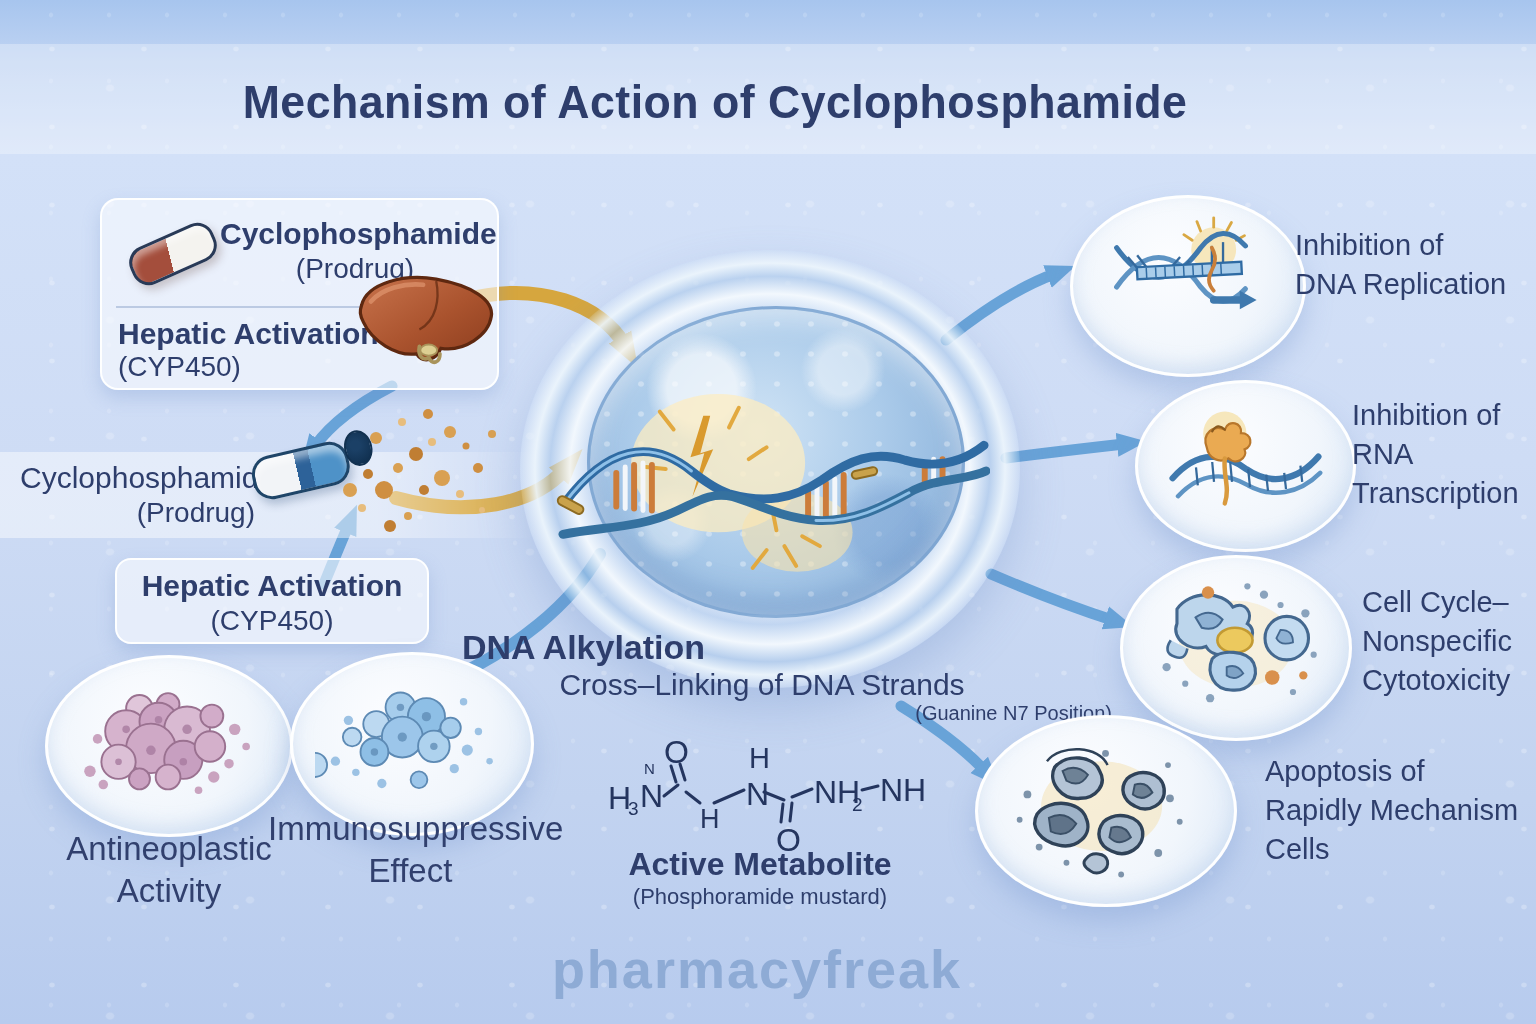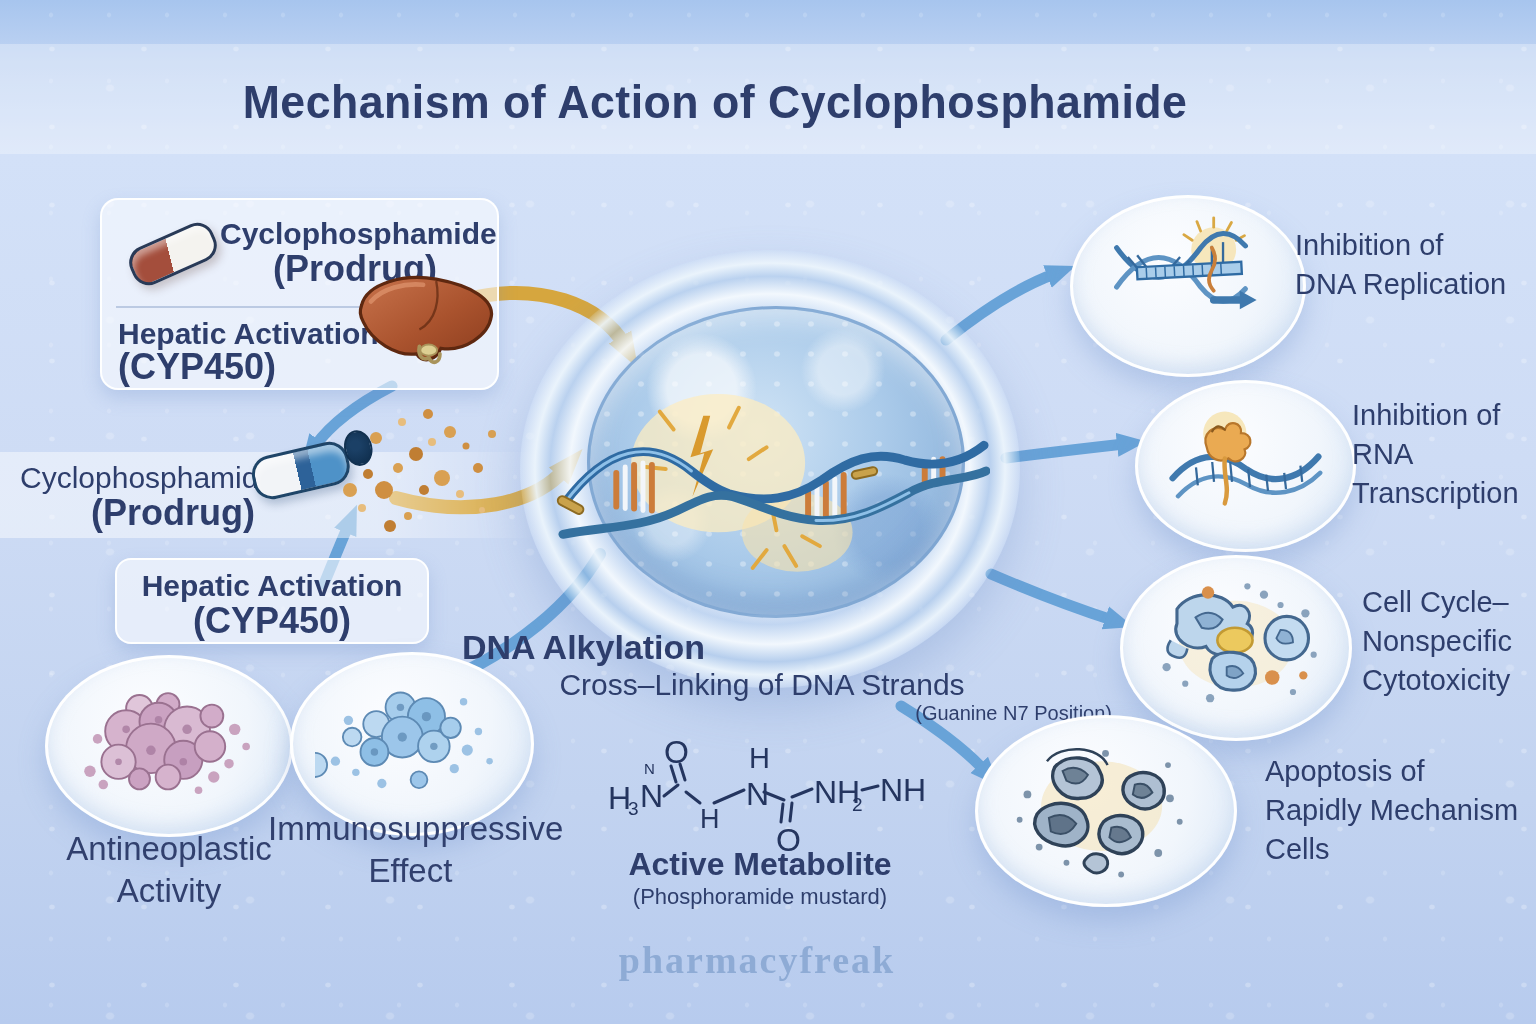"(Prodrug)" .boxtext-md { font-size: 36px -> 28px; font-weight: 700 -> 400 }
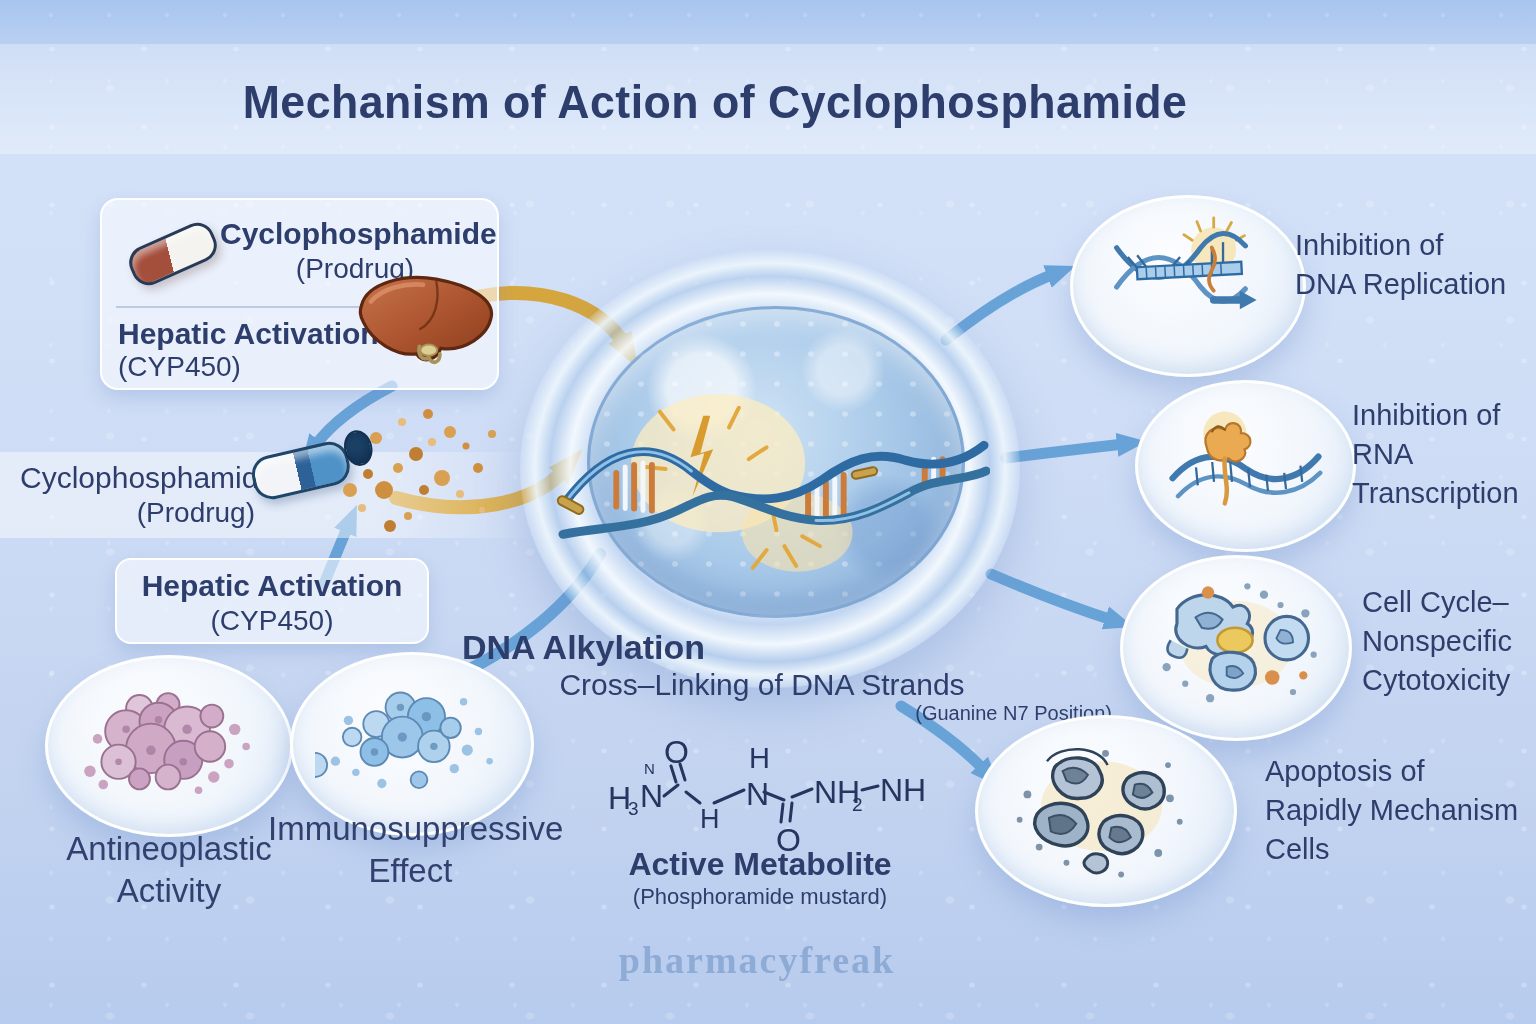"pharmacyfreak" .watermark { font-family: Liberation Serif, serif -> none; font-size: 38px -> 54px }
